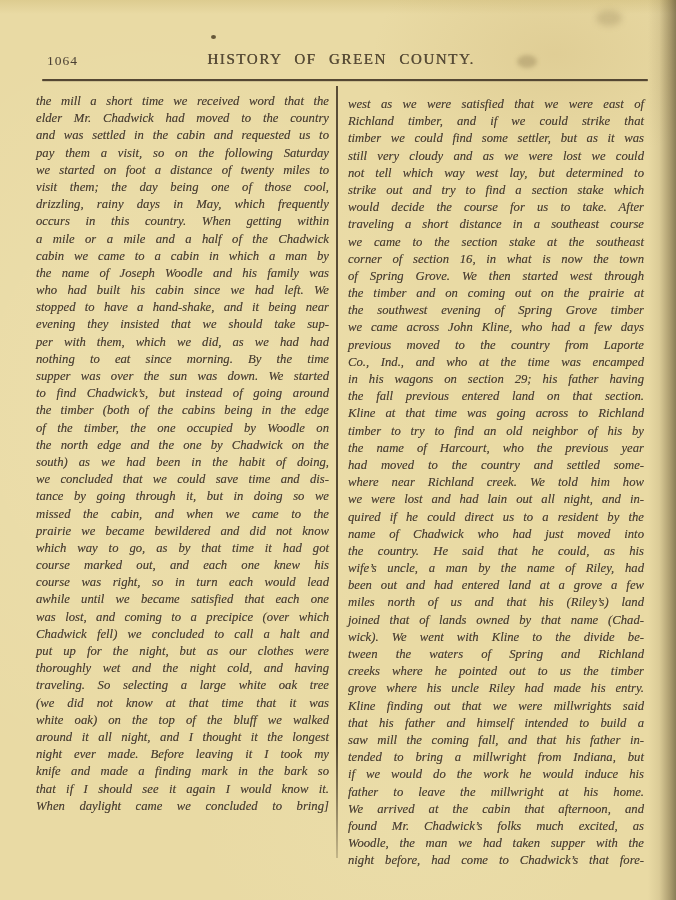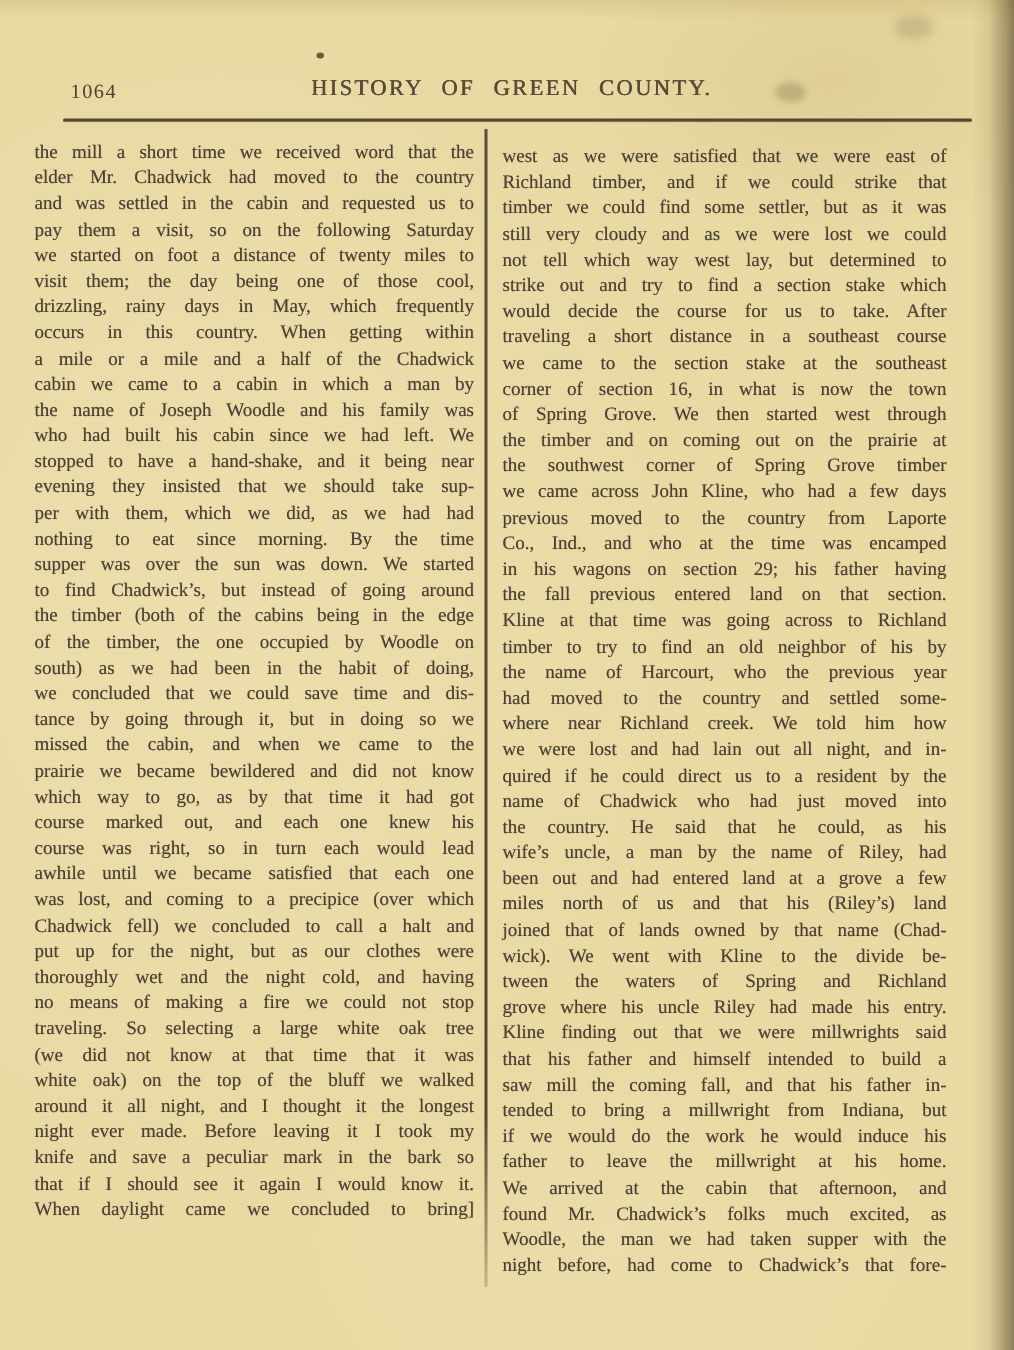"the mill a short time" .columns { font-style: none -> italic; left: 23px -> 36px }
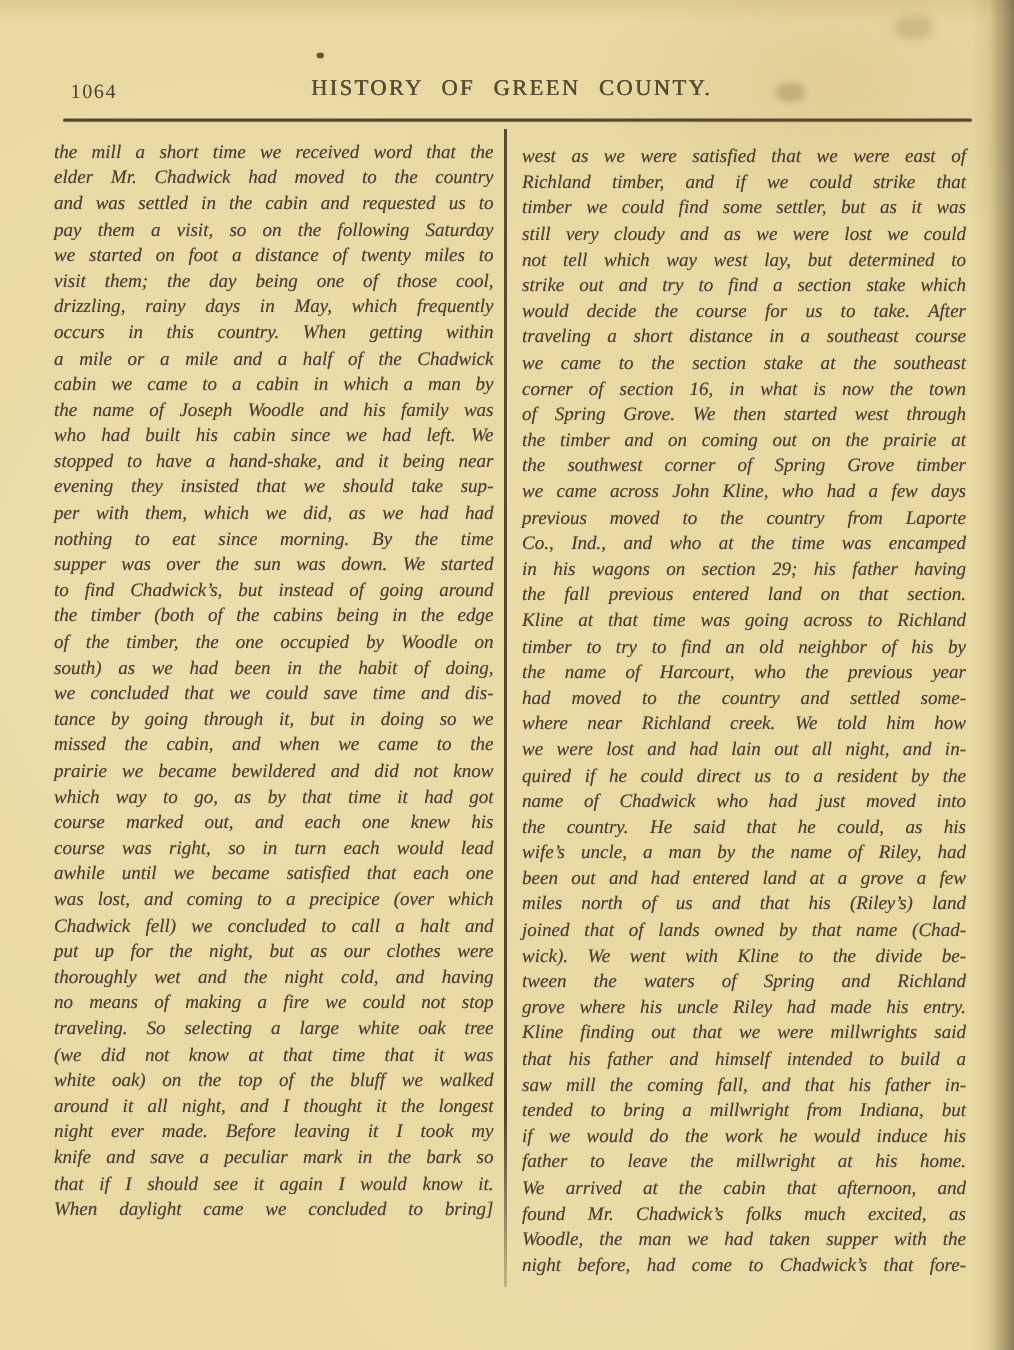"the southwest corner of Spring" div.line { text: corner -> evening }
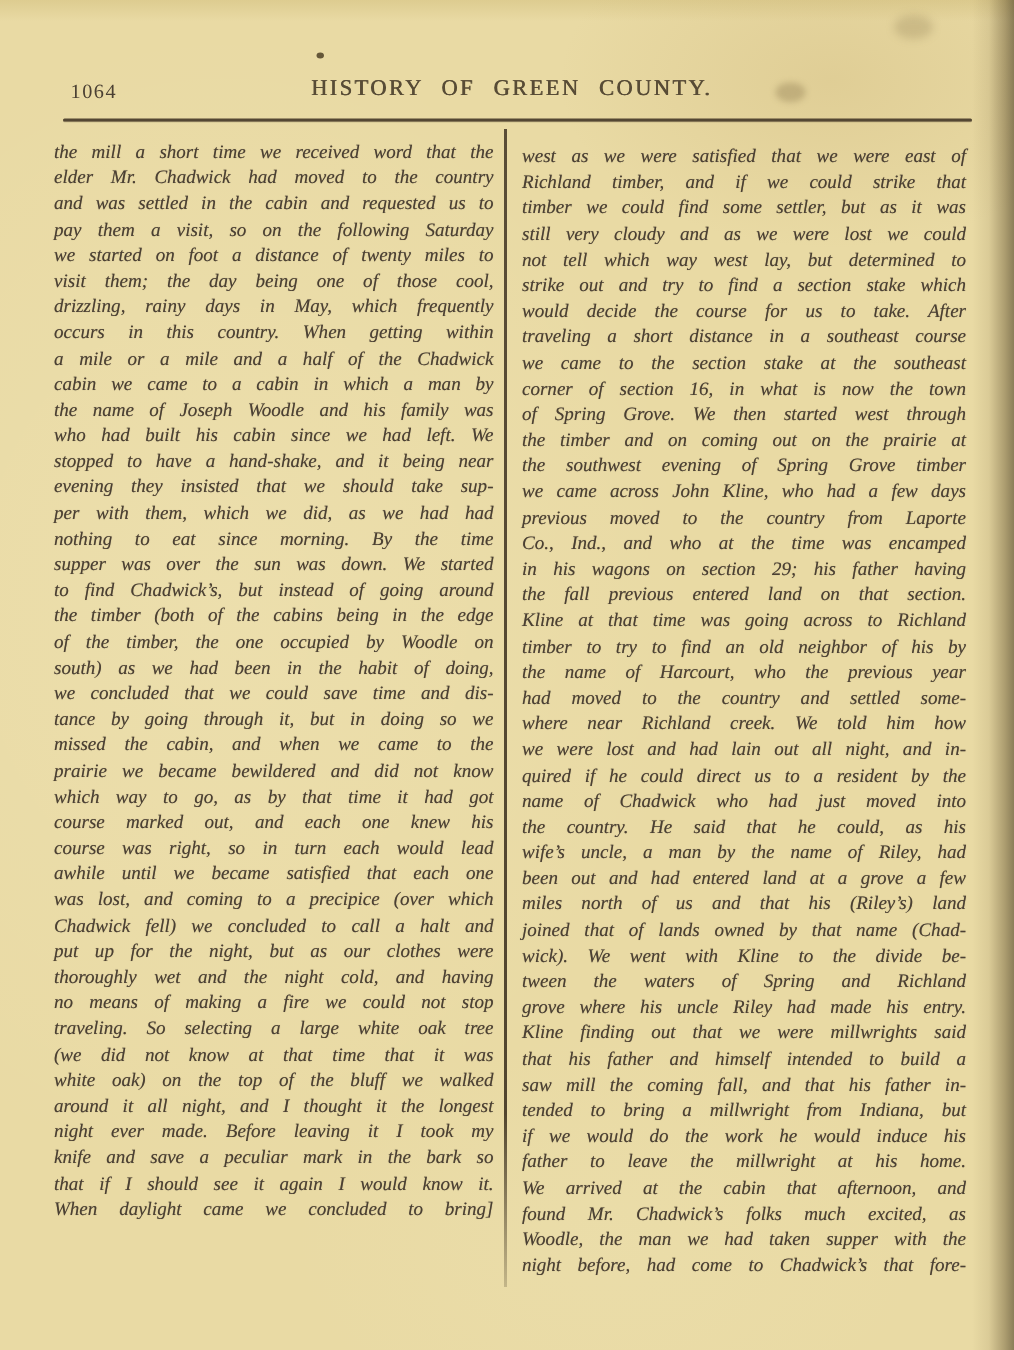"the north edge and the" div.line { html: none -> <div>the north edge and the one by Chadwick on the</div> }
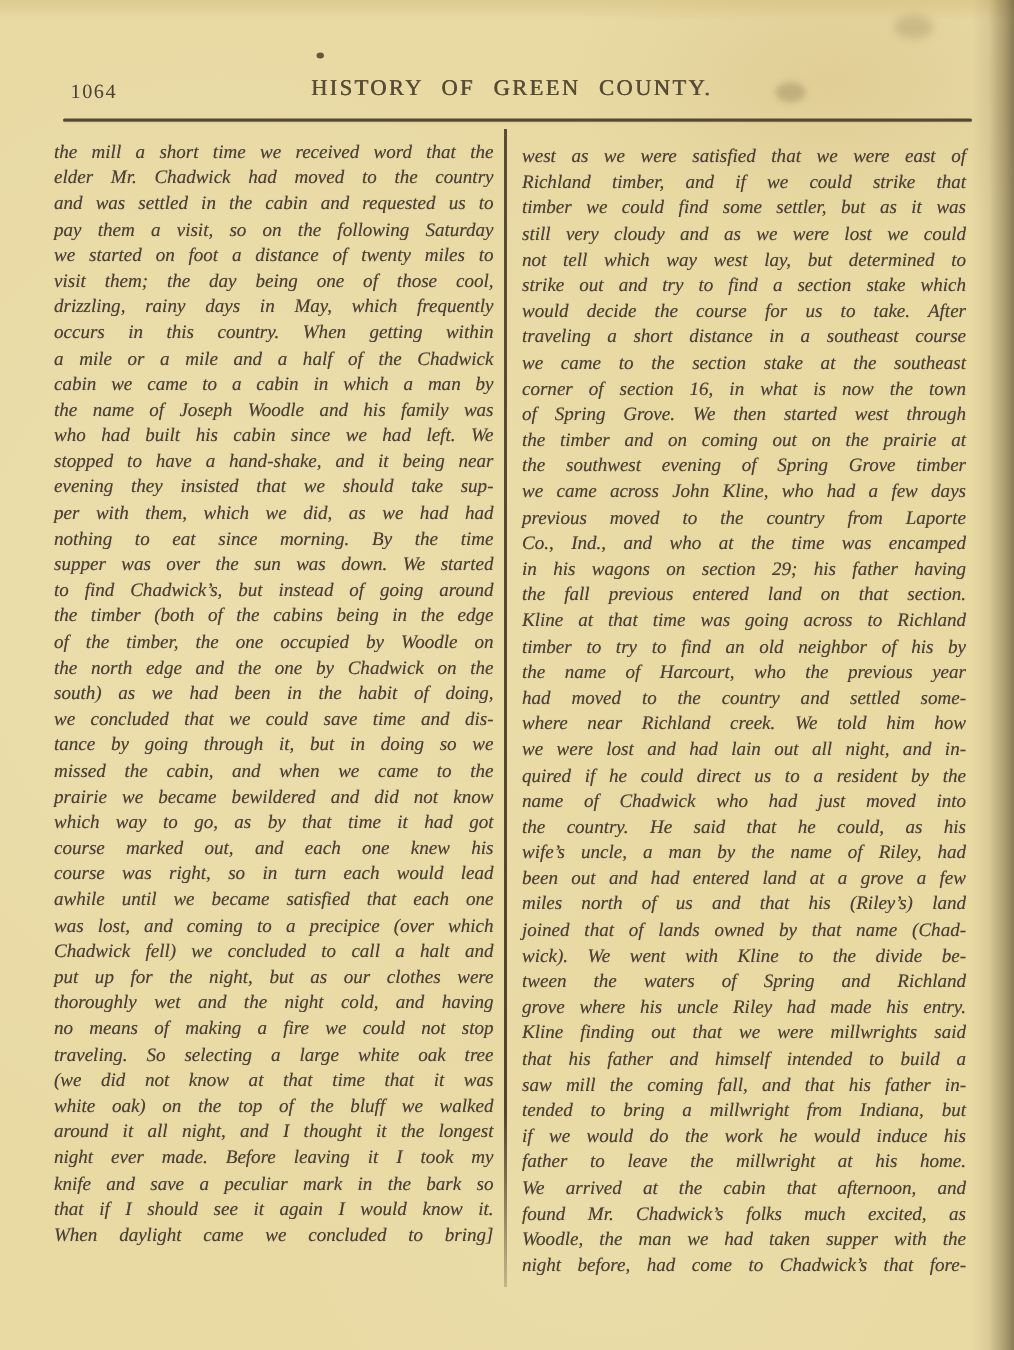"creeks where he pointed out" div.line { html: none -> <div>creeks where he pointed out to us the timber</div> }
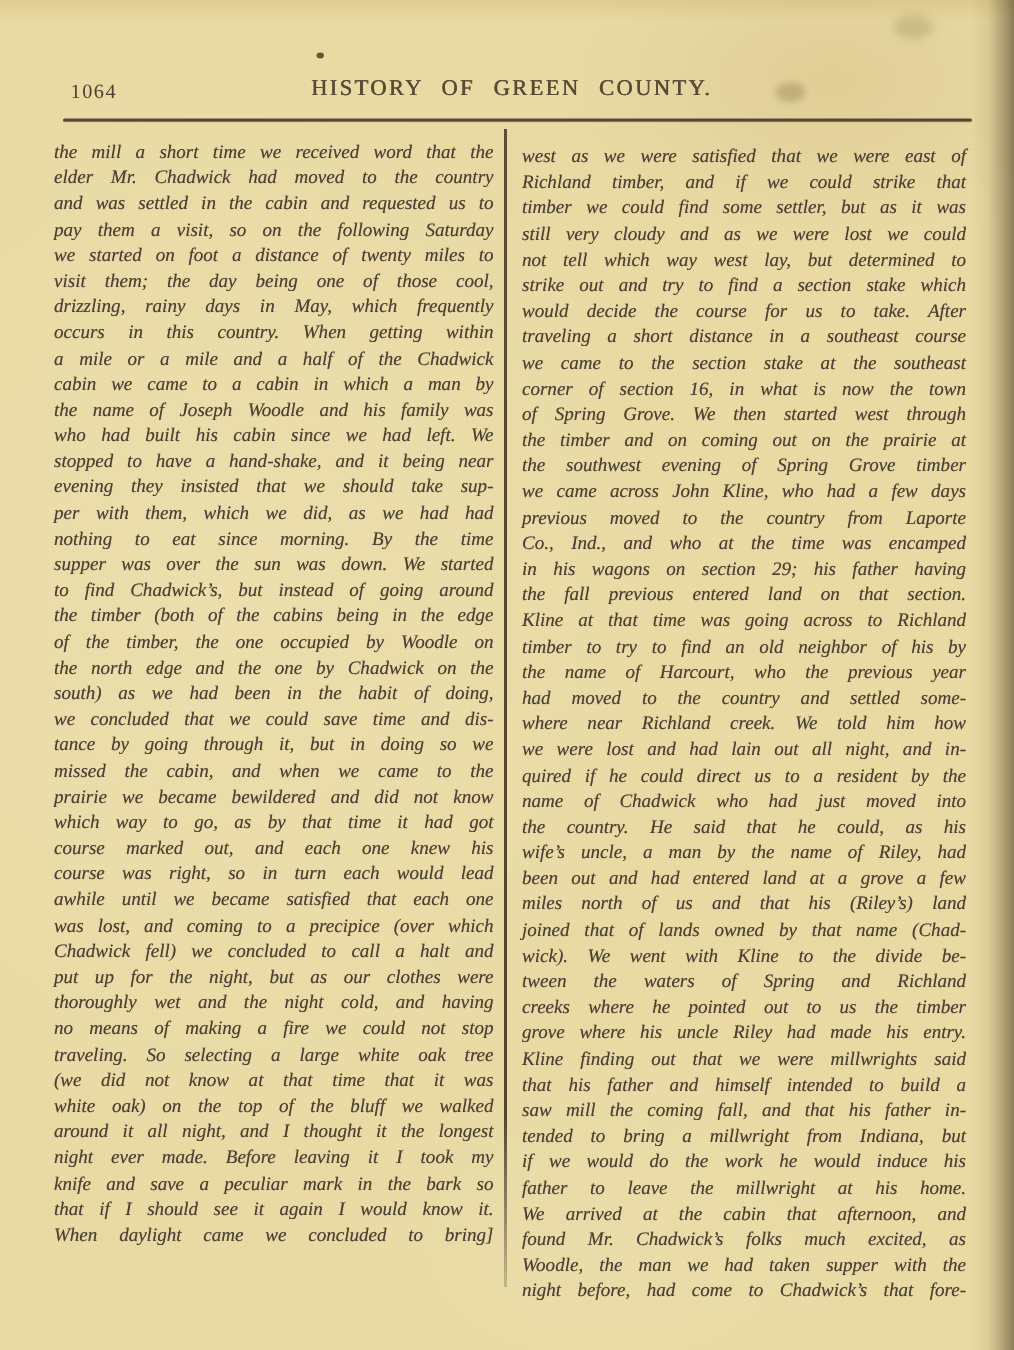"no means of making a" div.line { html: <div>no means of making a fire we could not stop</div> -> none }
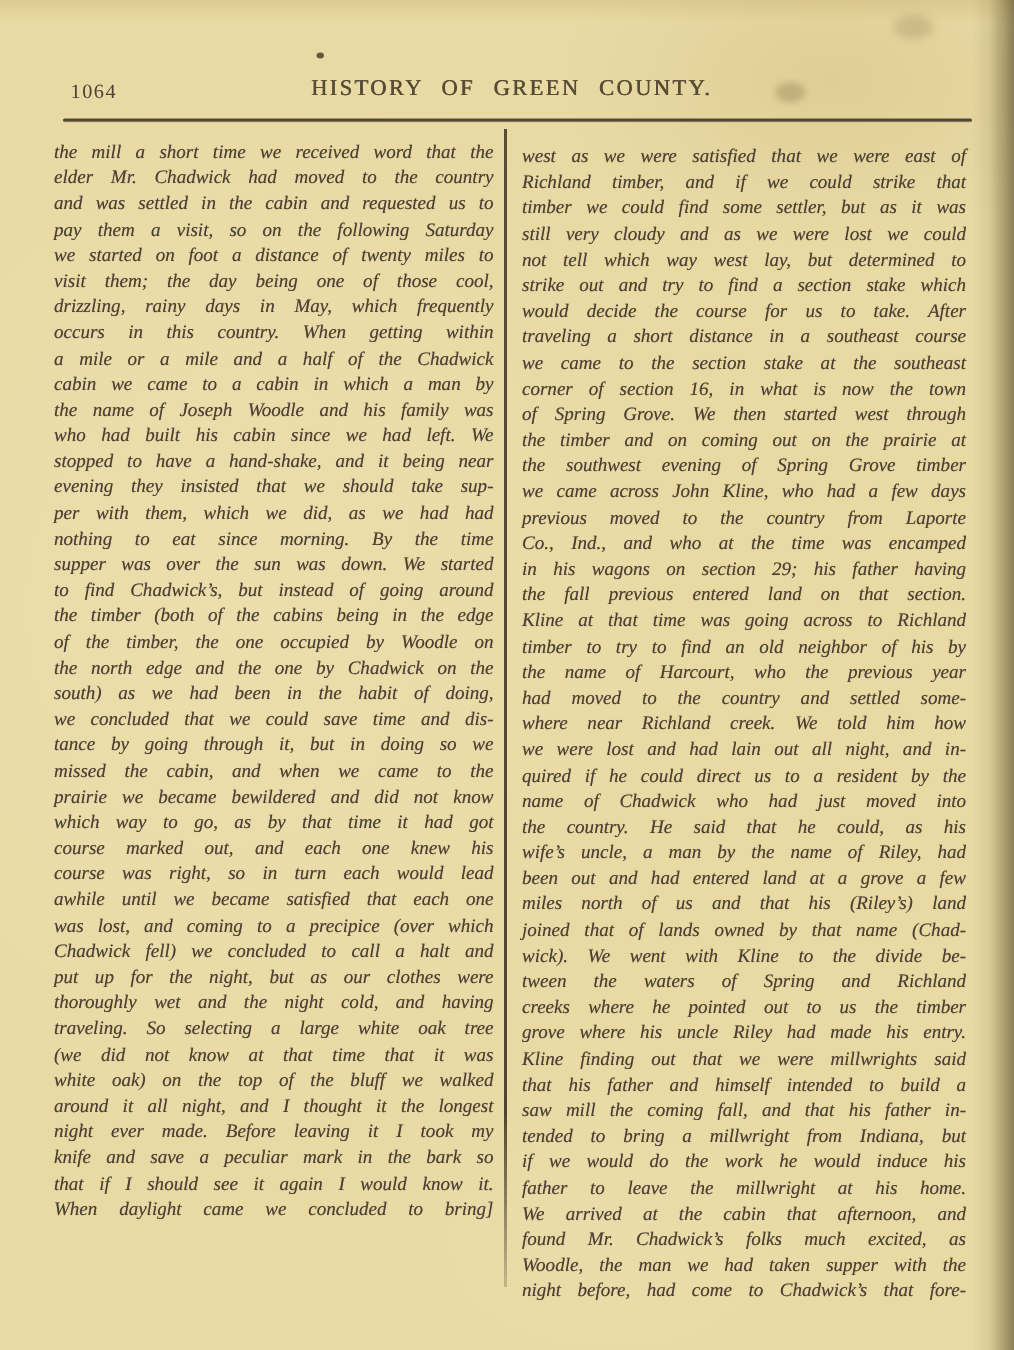"knife and save a peculiar" div.line { text: save a peculiar -> made a finding }
